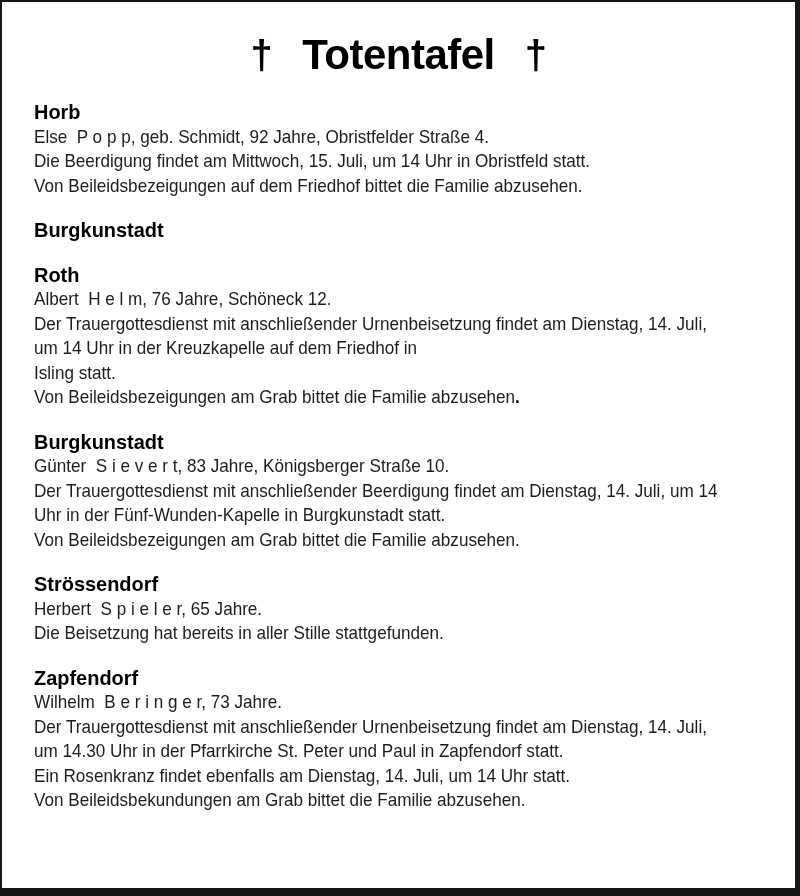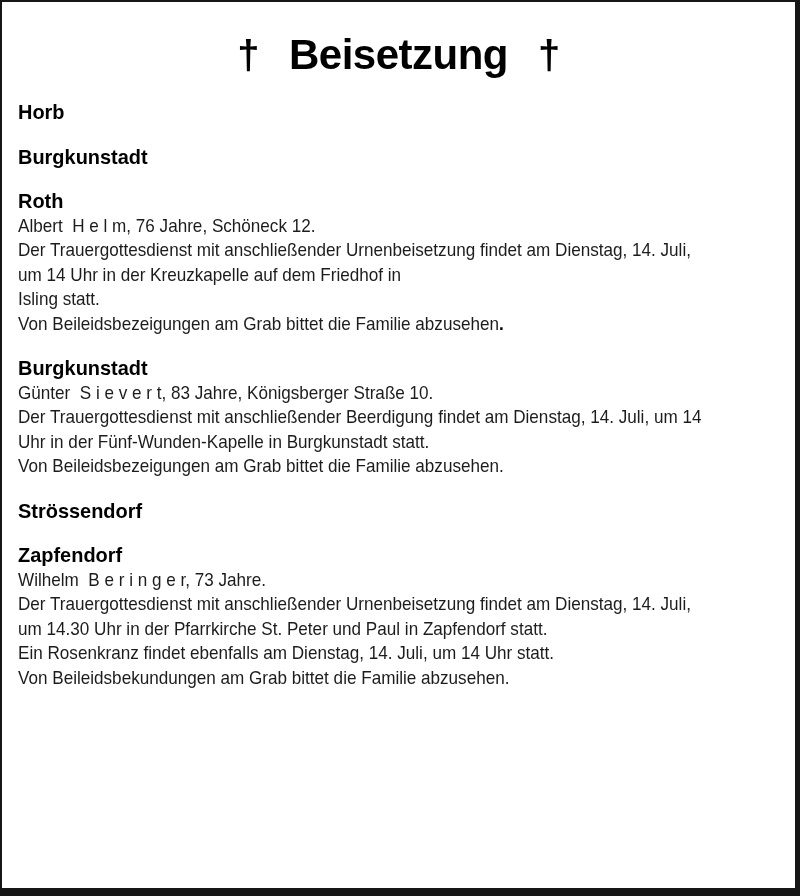"Beisetzung" span { text: Beisetzung -> Totentafel }
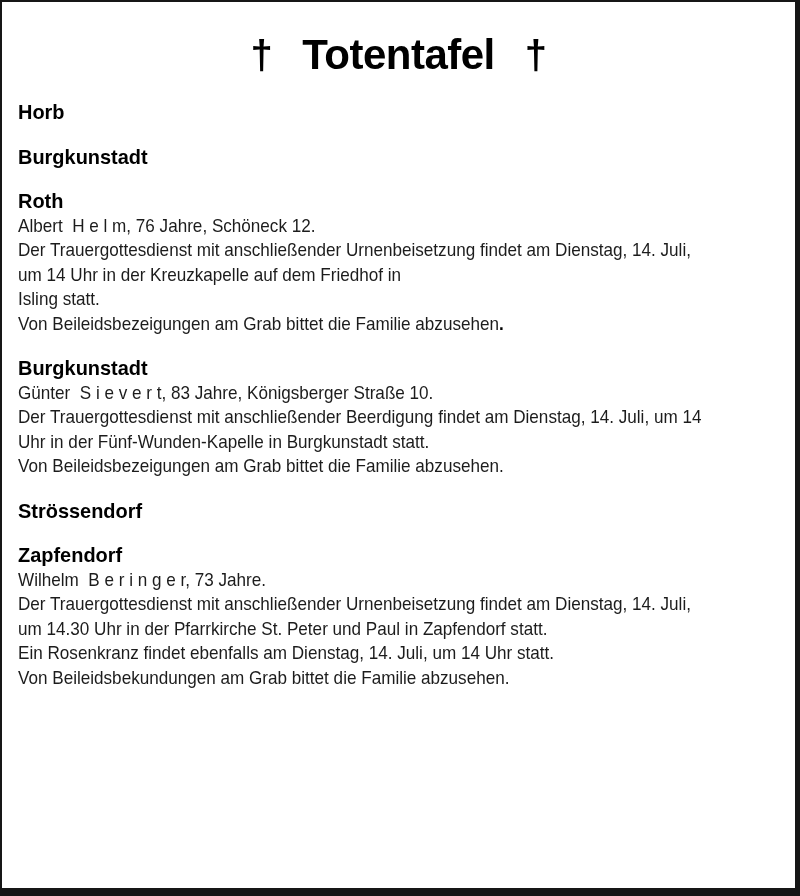"Horb" .content { padding-left: 16px -> 32px }
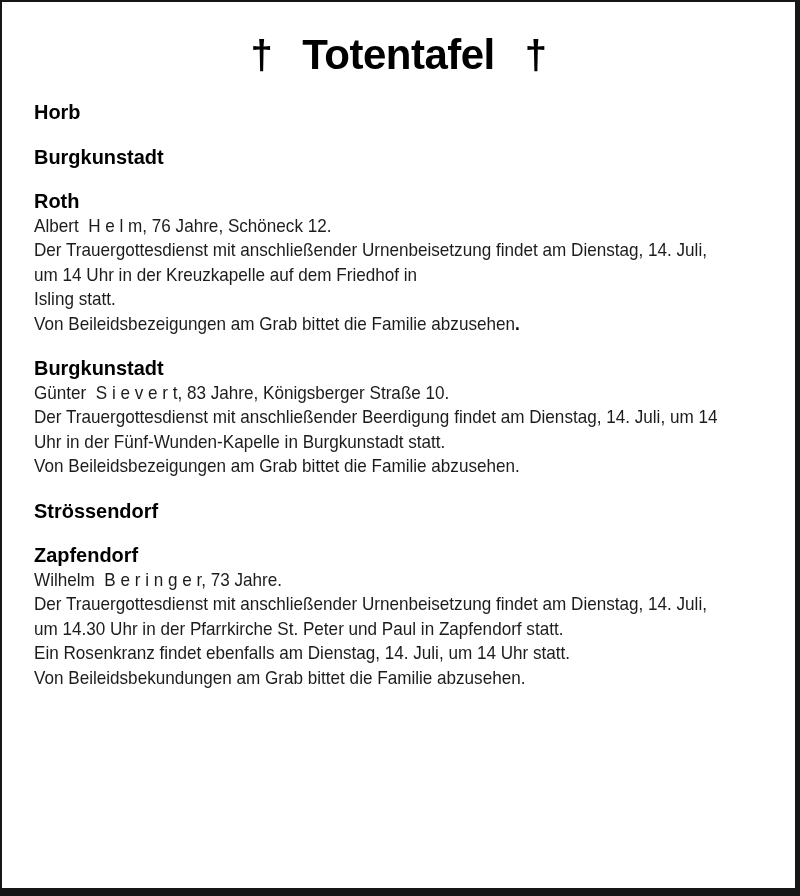"Else P o p p," div { html: none -> <div> <div>Else P o p p, geb. Schmidt, 92 Jahre, Obristfelder Straße 4.</div> <div>Die Beerdigung findet am Mittwoch, 15. Juli, um 14 Uhr in Obristfeld statt.</div> <div>Von Beileidsbezeigungen auf dem Friedhof bittet die Familie abzusehen.</div> </div> }
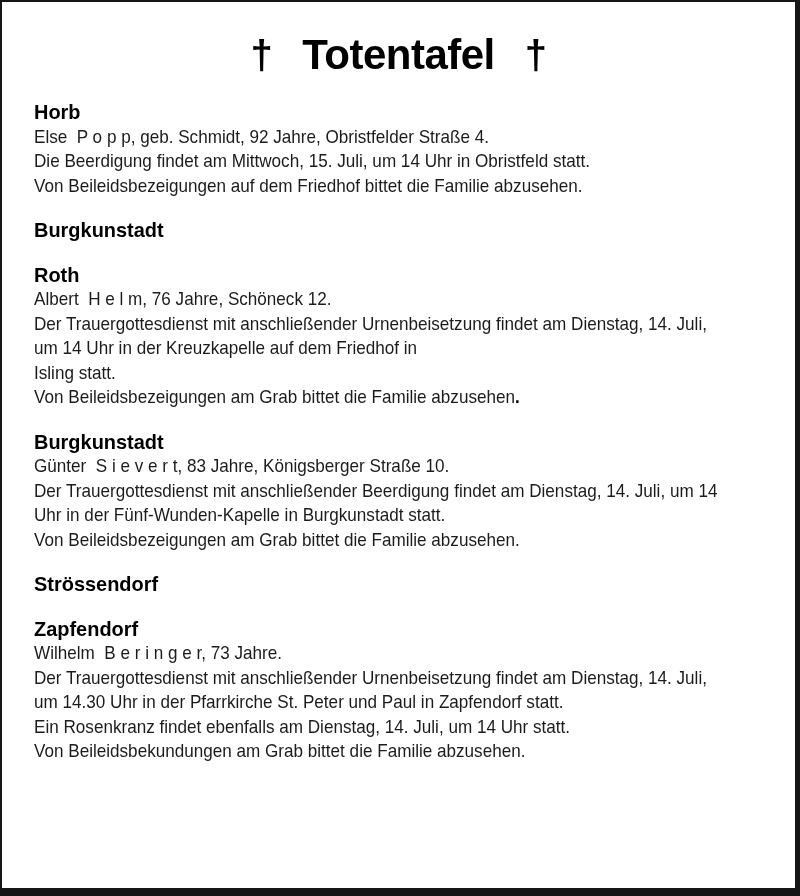"Herbert S p i e" div { html: none -> <div> <div>Herbert S p i e l e r, 65 Jahre.</div> <div>Die Beisetzung hat bereits in aller Stille stattgefunden.</div> </div> }
